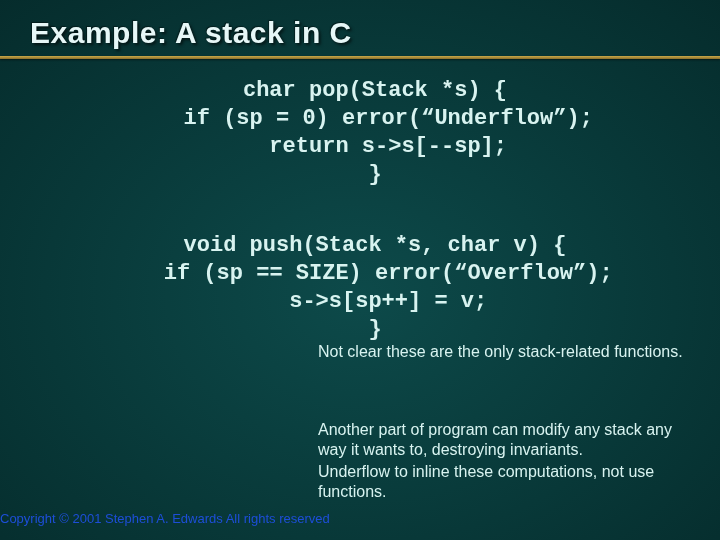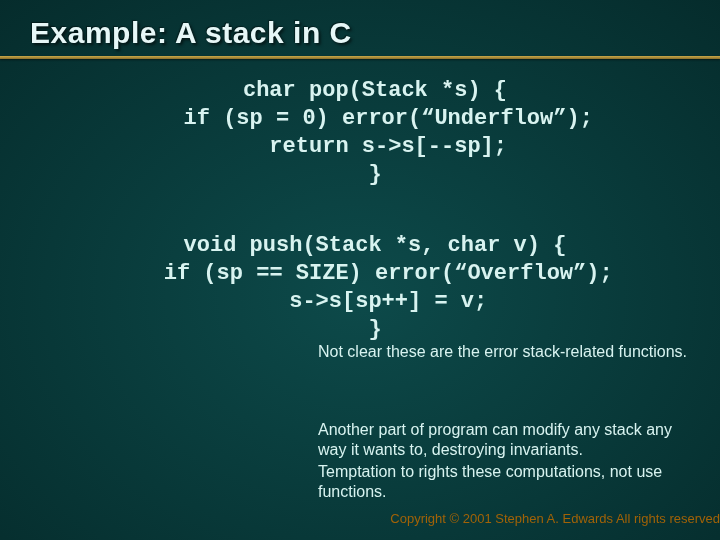"Not clear these are the" div.note { text: error -> only }
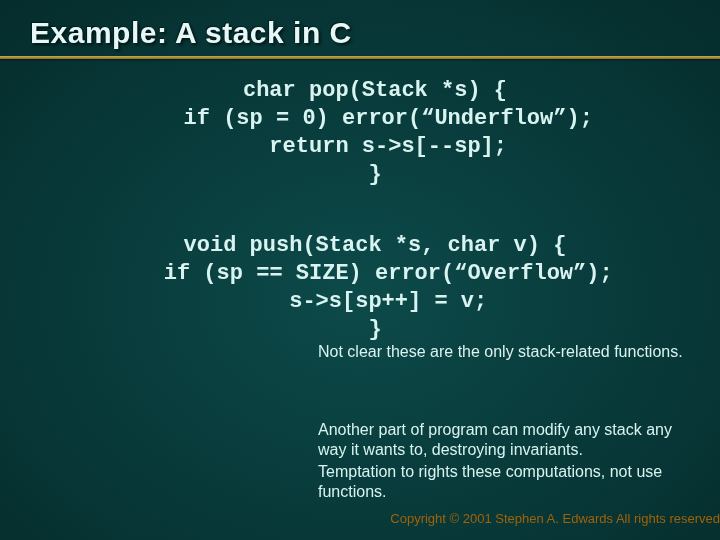"Temptation to rights these computations," div.note { text: Temptation to rights -> Underflow to inline }
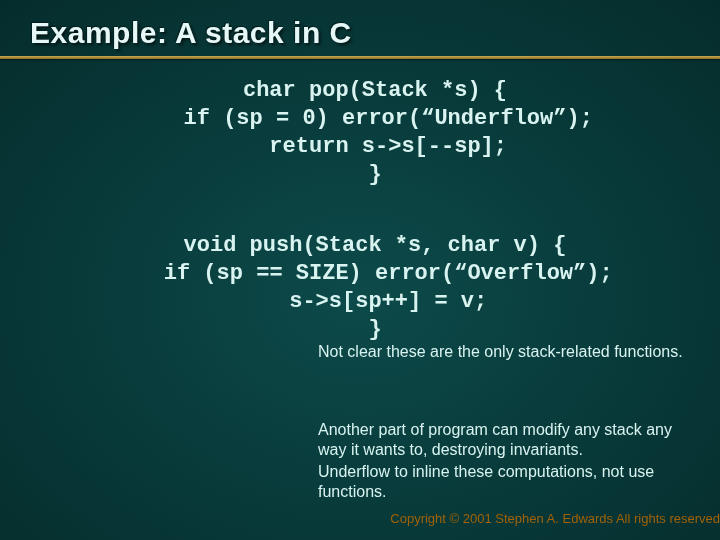"Copyright © 2001 Stephen A." .copyright { color: #a16207 -> #1d4ed8; text-align: right -> left }
